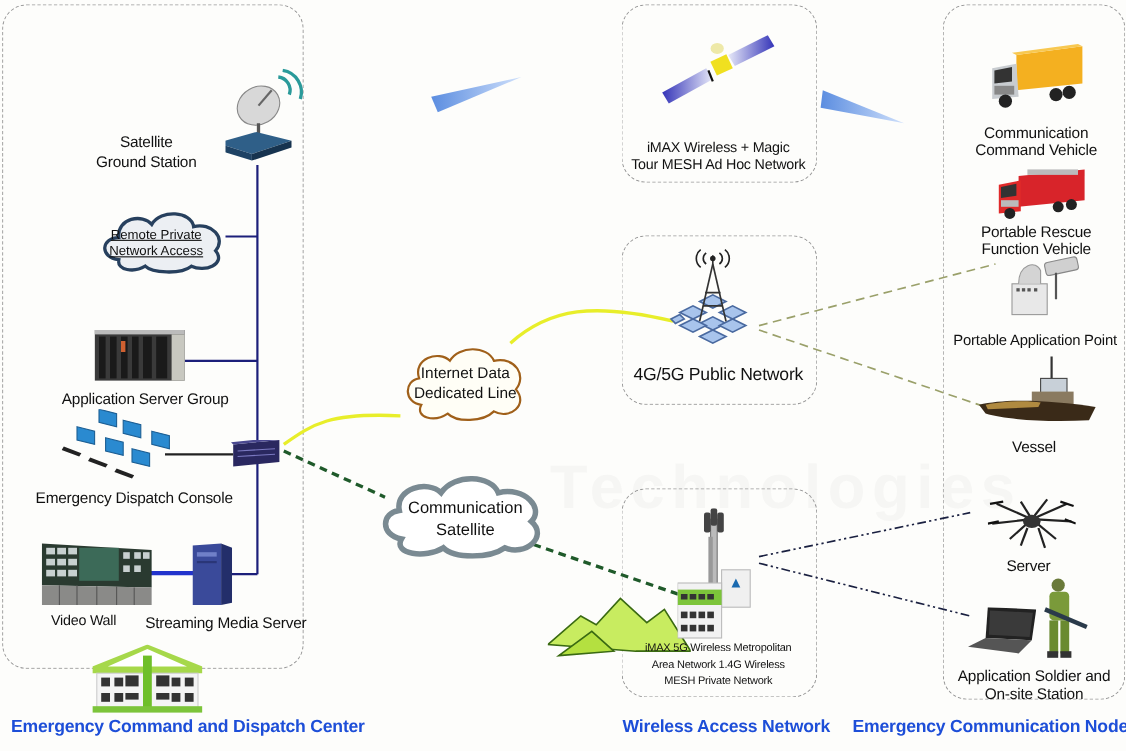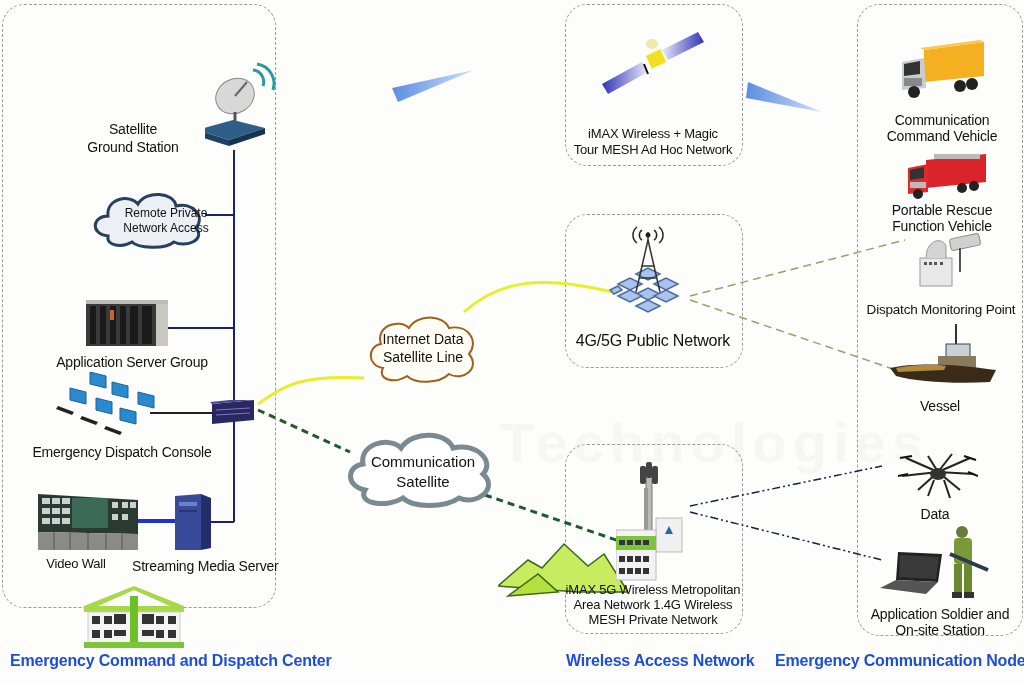"Remote Private" div.cloud-text { left: 116px -> 92px; text-decoration: none -> underline }
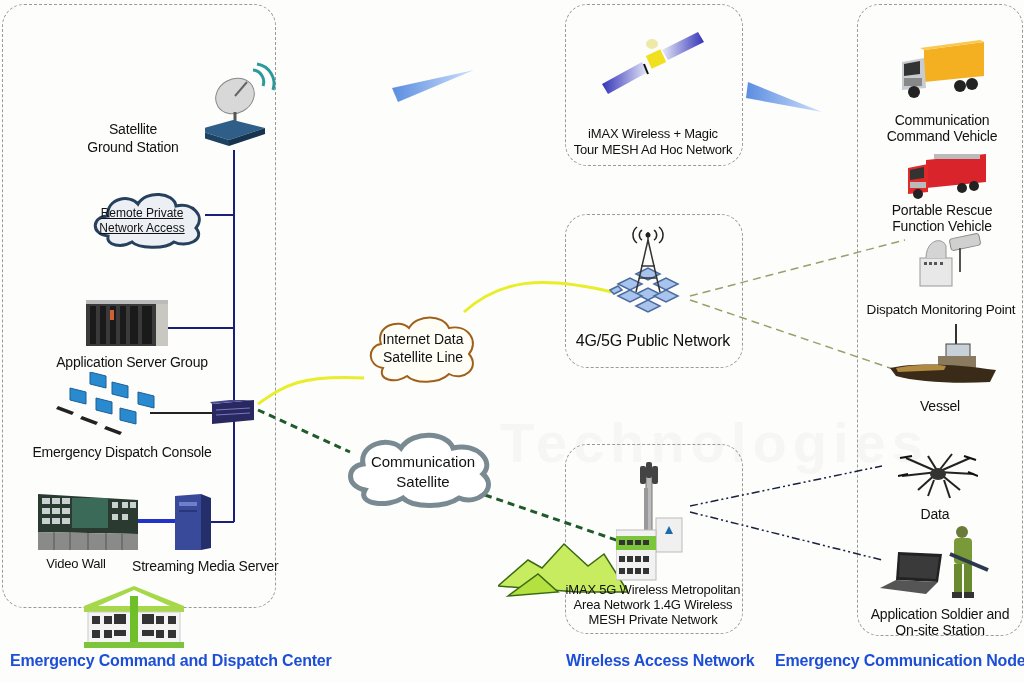"Dispatch Monitoring Point" div.lbl { text: Dispatch Monitoring -> Portable Application }
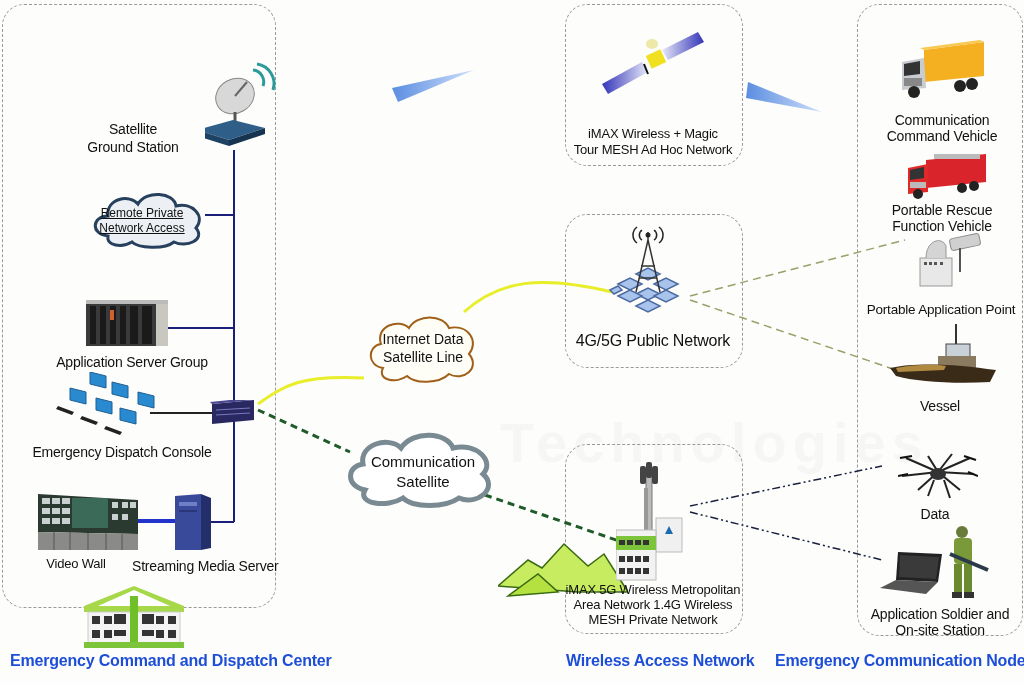"Satellite Line" div { text: Satellite -> Dedicated }
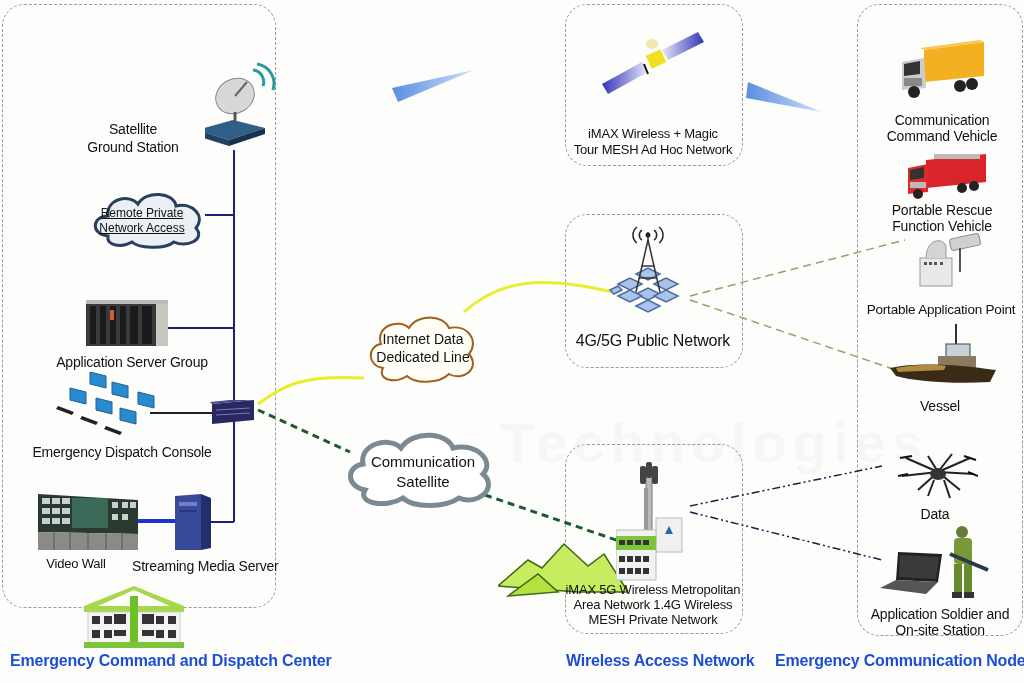"Data" div.lbl { text: Data -> Server }
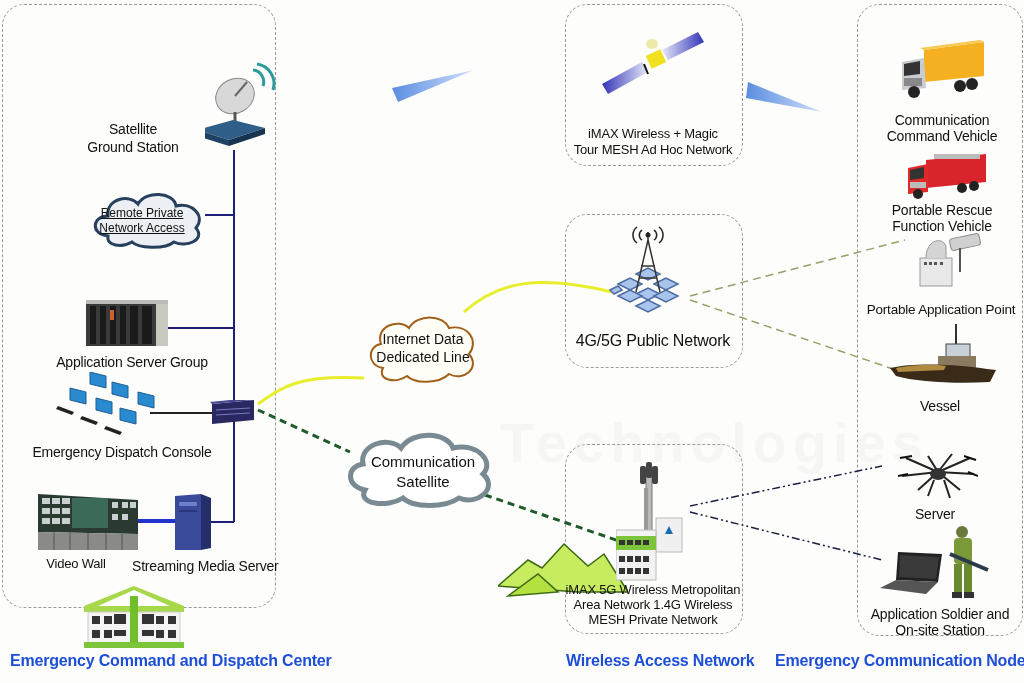"iMAX 5G Wireless Metropolitan" div.lbl { font-size: 13px -> 10px }
